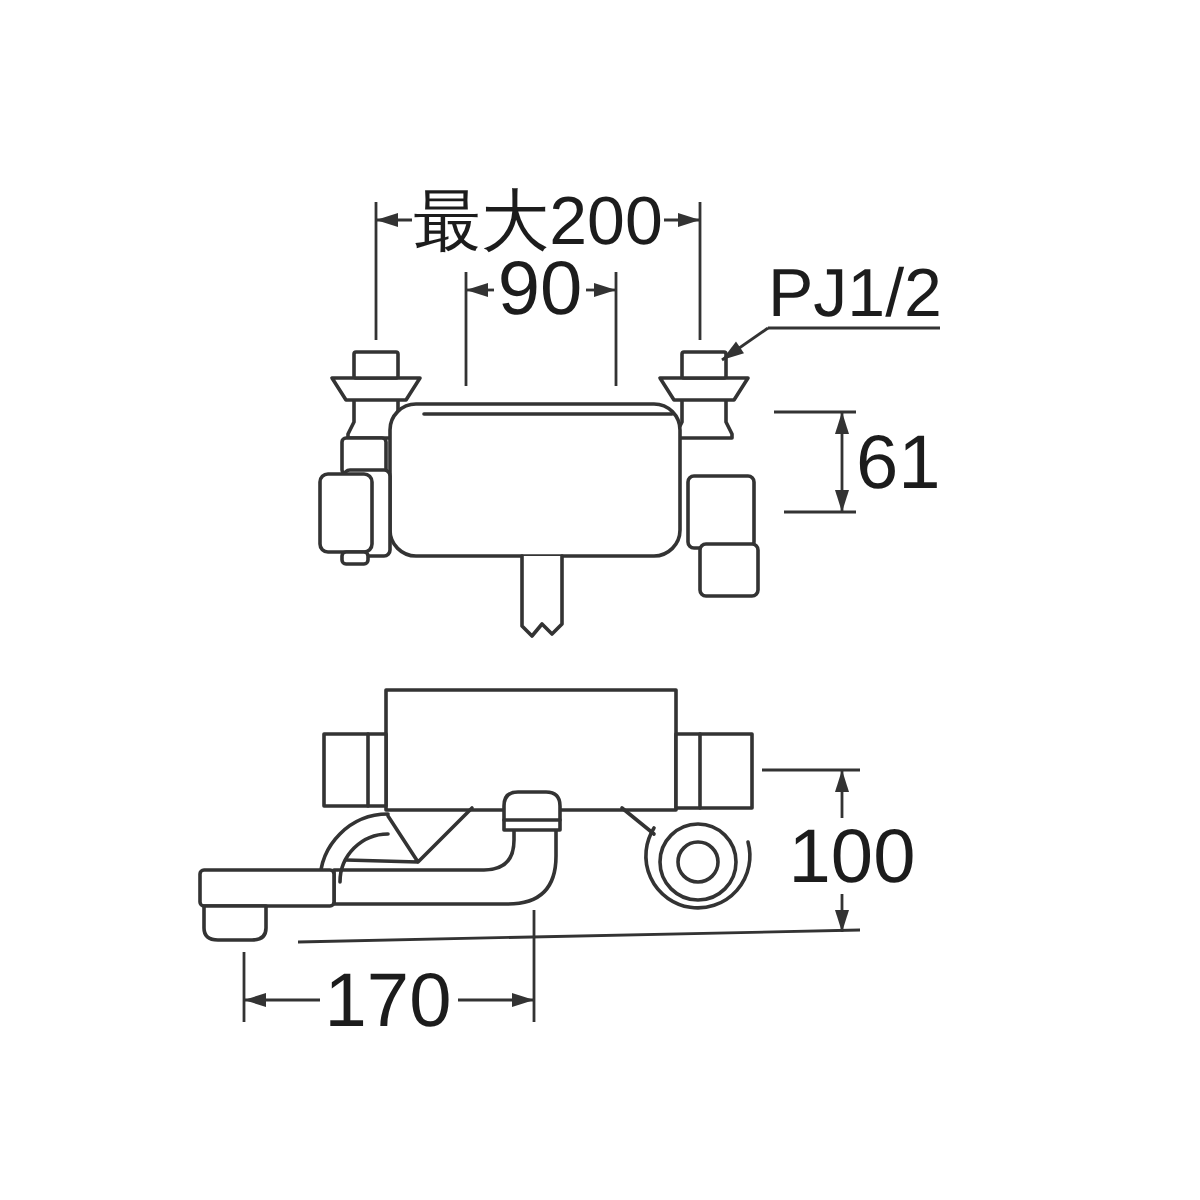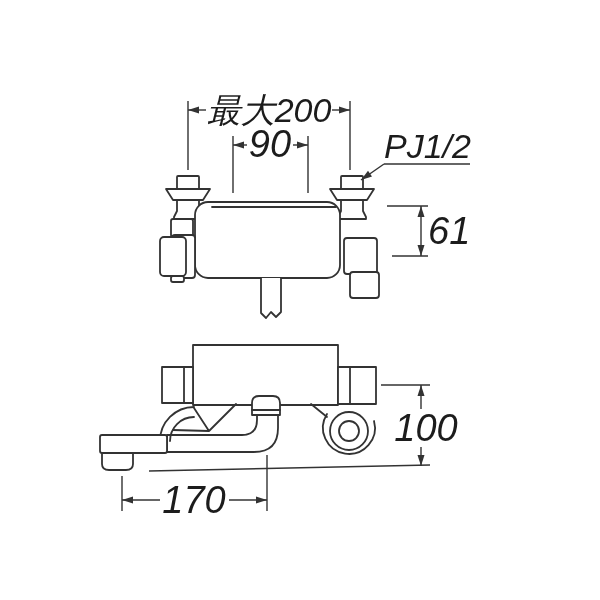"最大200" .stage { font-style: italic -> none }
